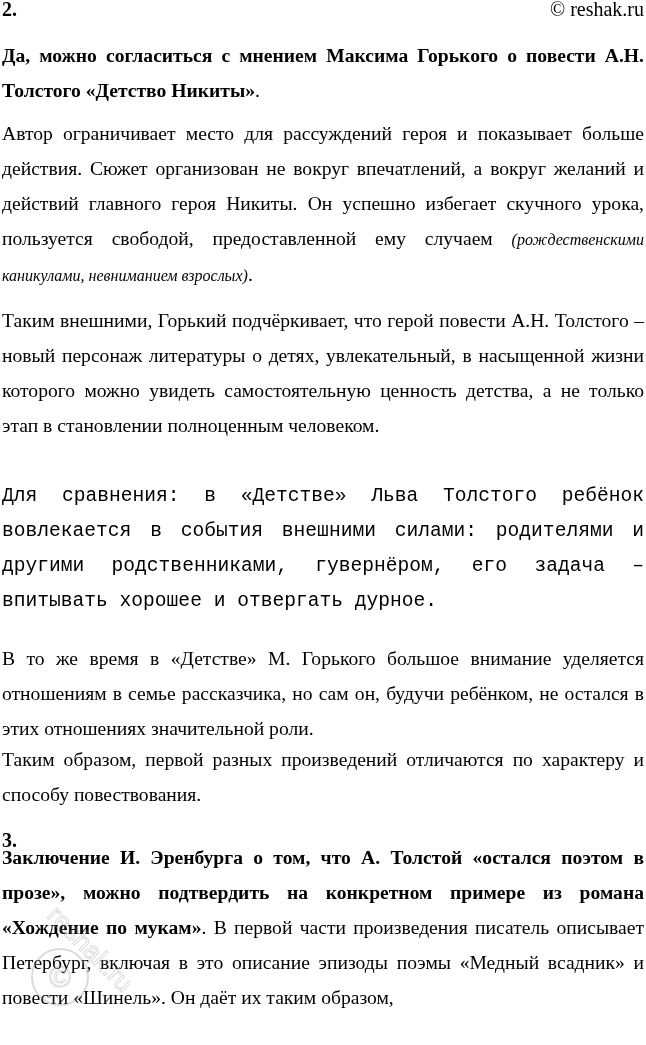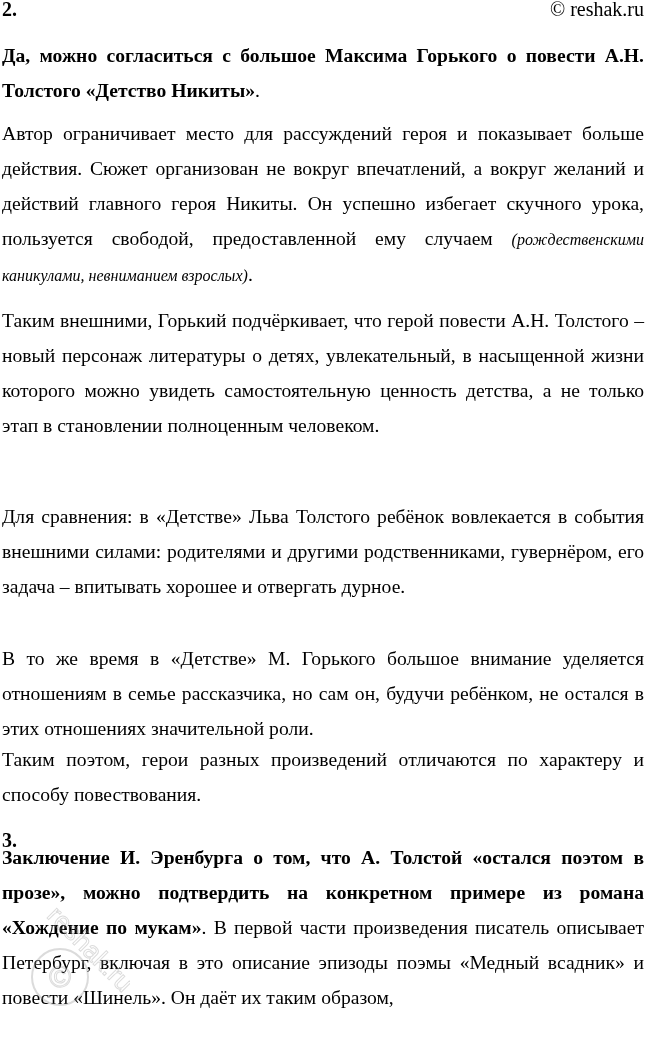"Да, можно согласиться с большое" b { text: большое -> мнением }
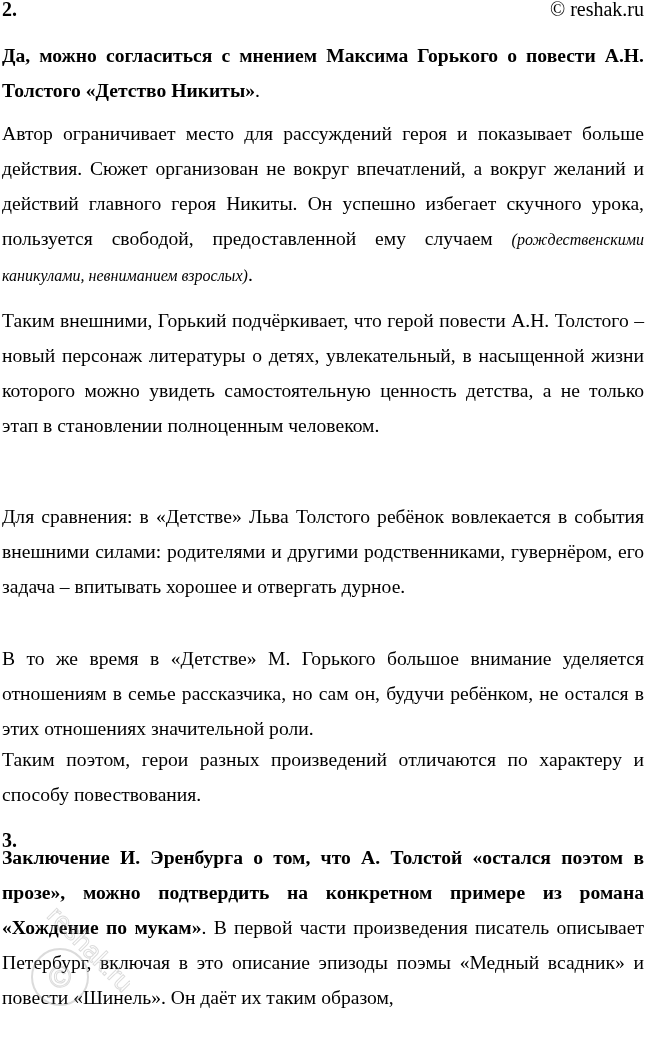"Для сравнения: в «Детстве» Льва" p.para { font-family: none -> Liberation Mono, monospace; top: 499px -> 479px }
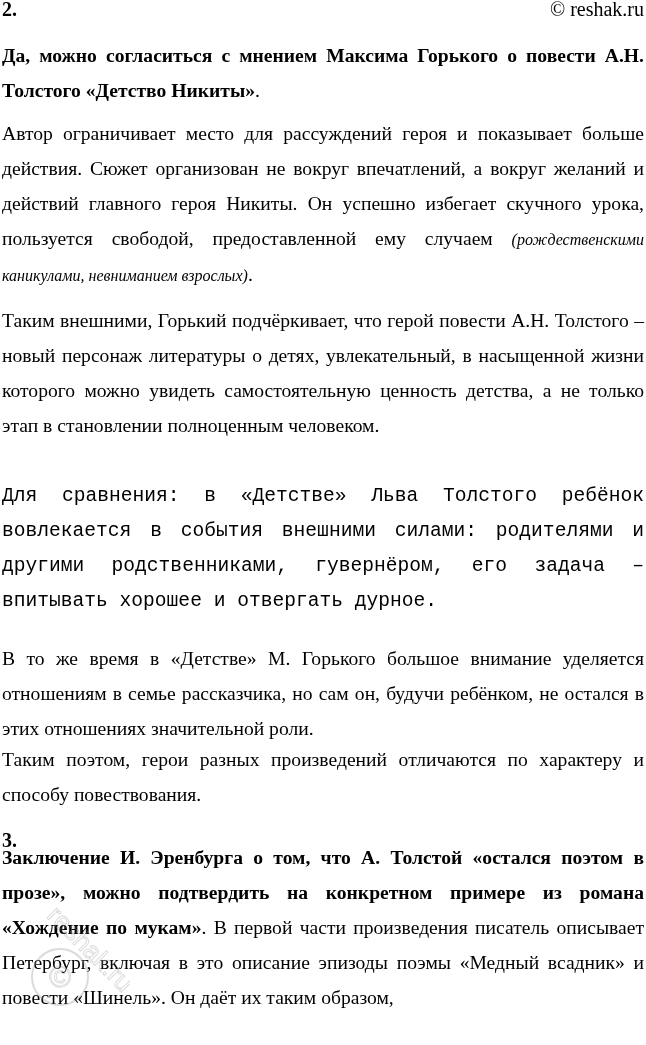"Таким поэтом, герои разных произведений" p.para { text: поэтом, герои -> образом, первой }
